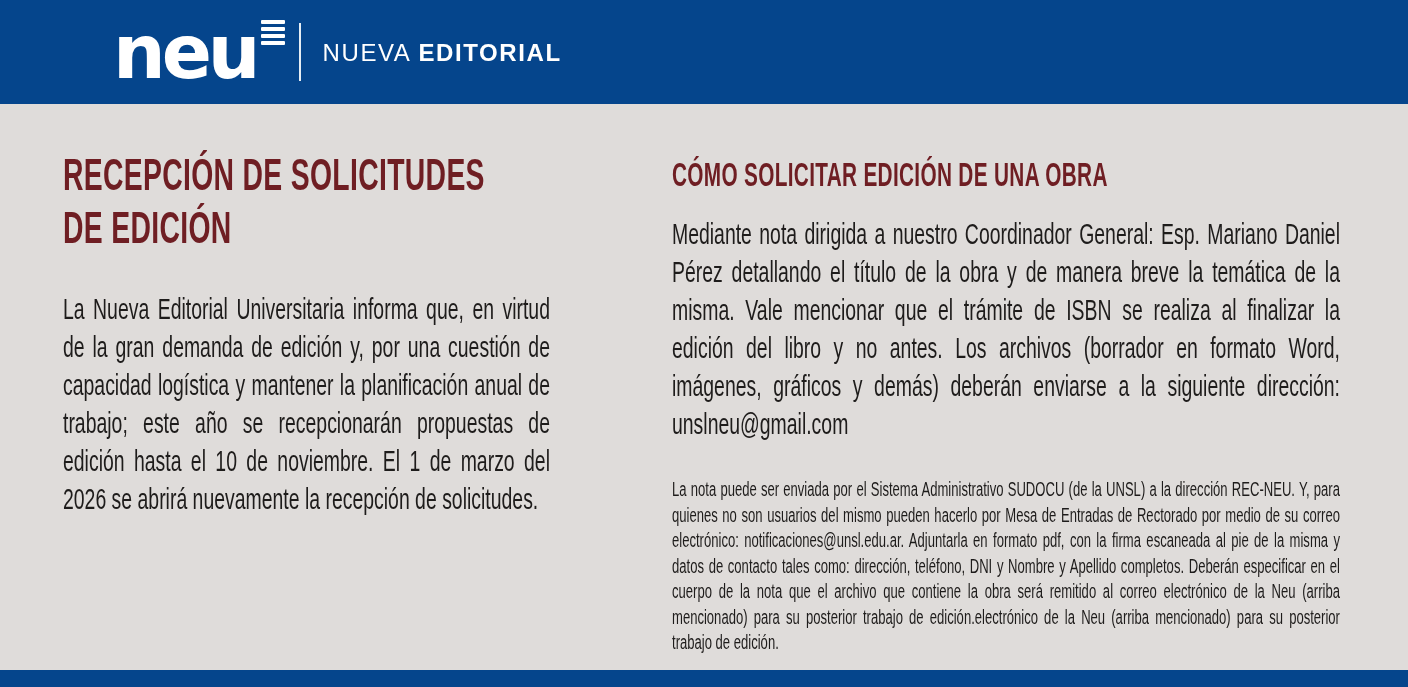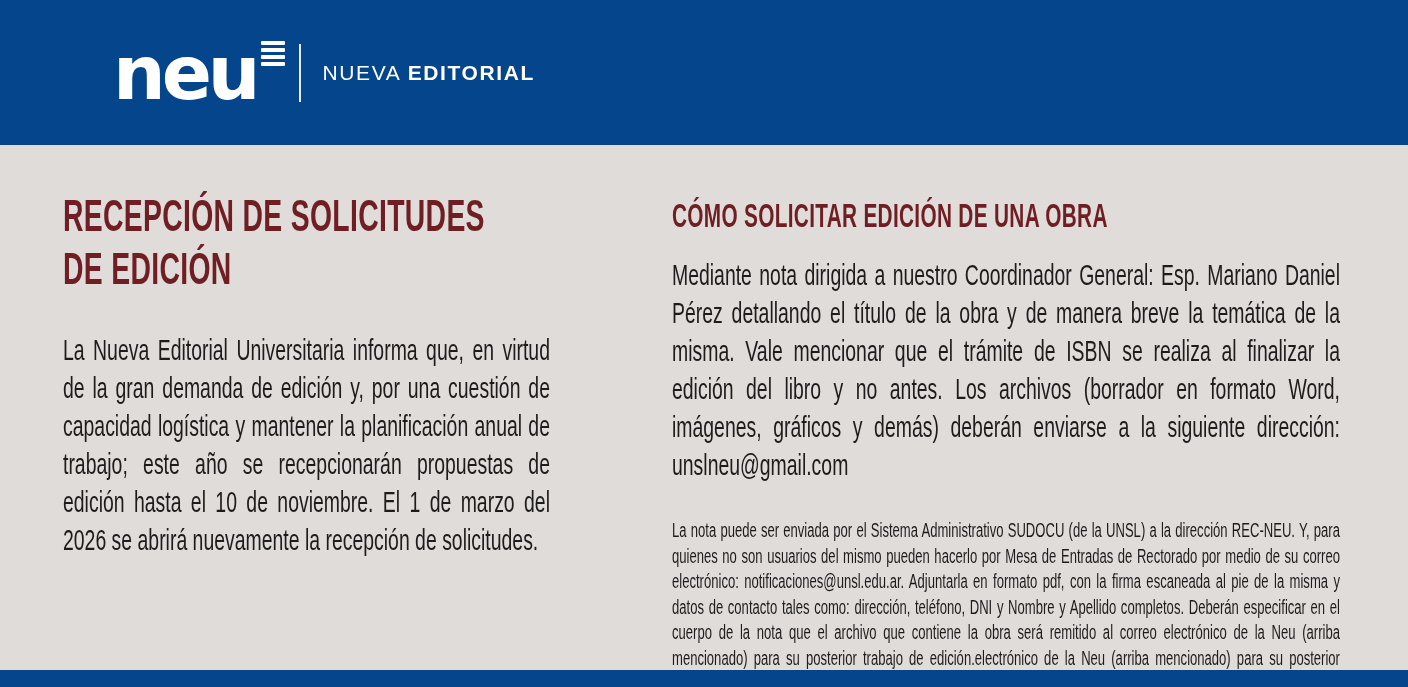"neu" .topbar { height: 145px -> 104px }
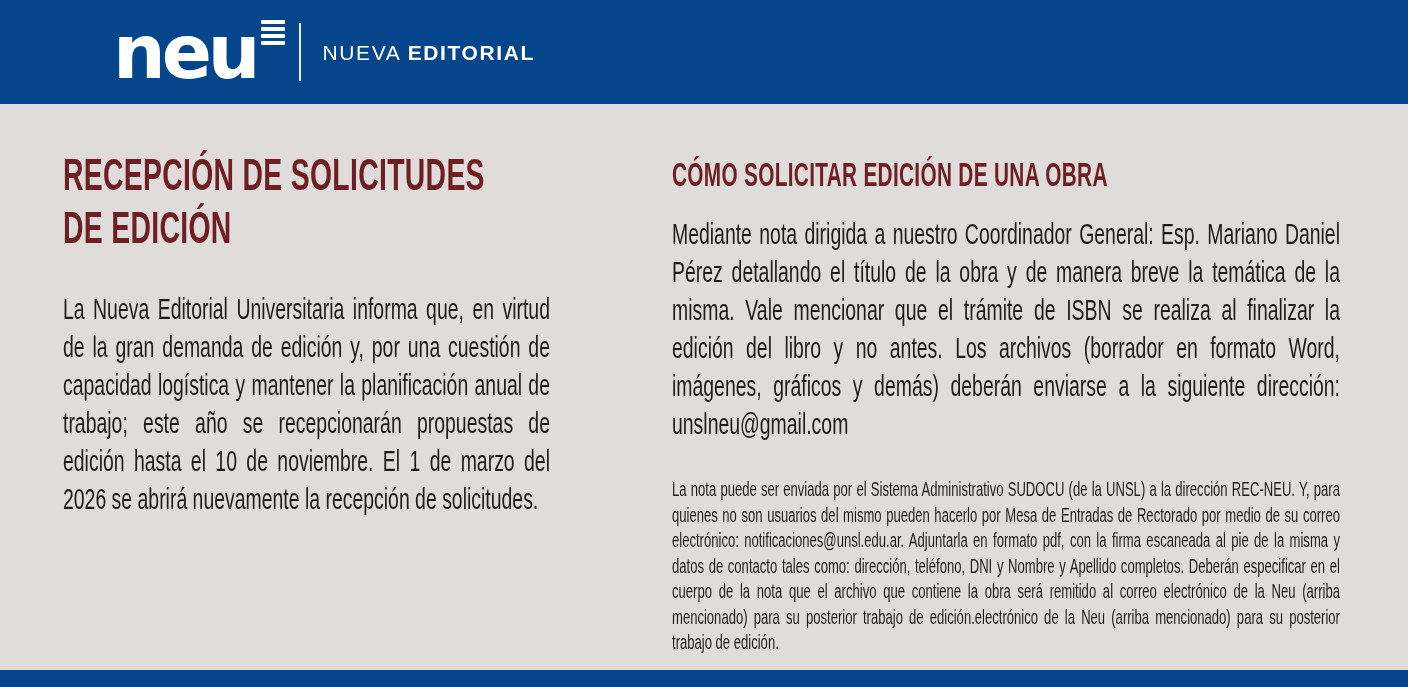"NUEVA EDITORIAL" .brand { font-size: 21px -> 24px }
